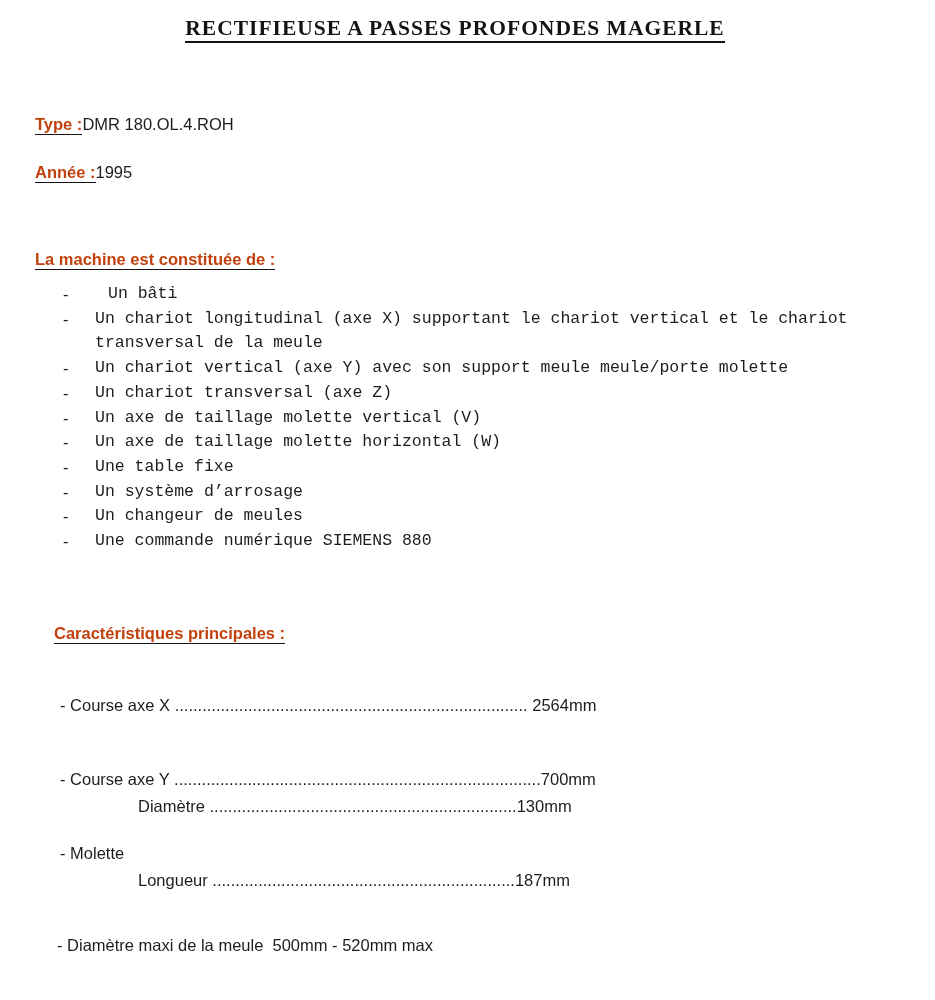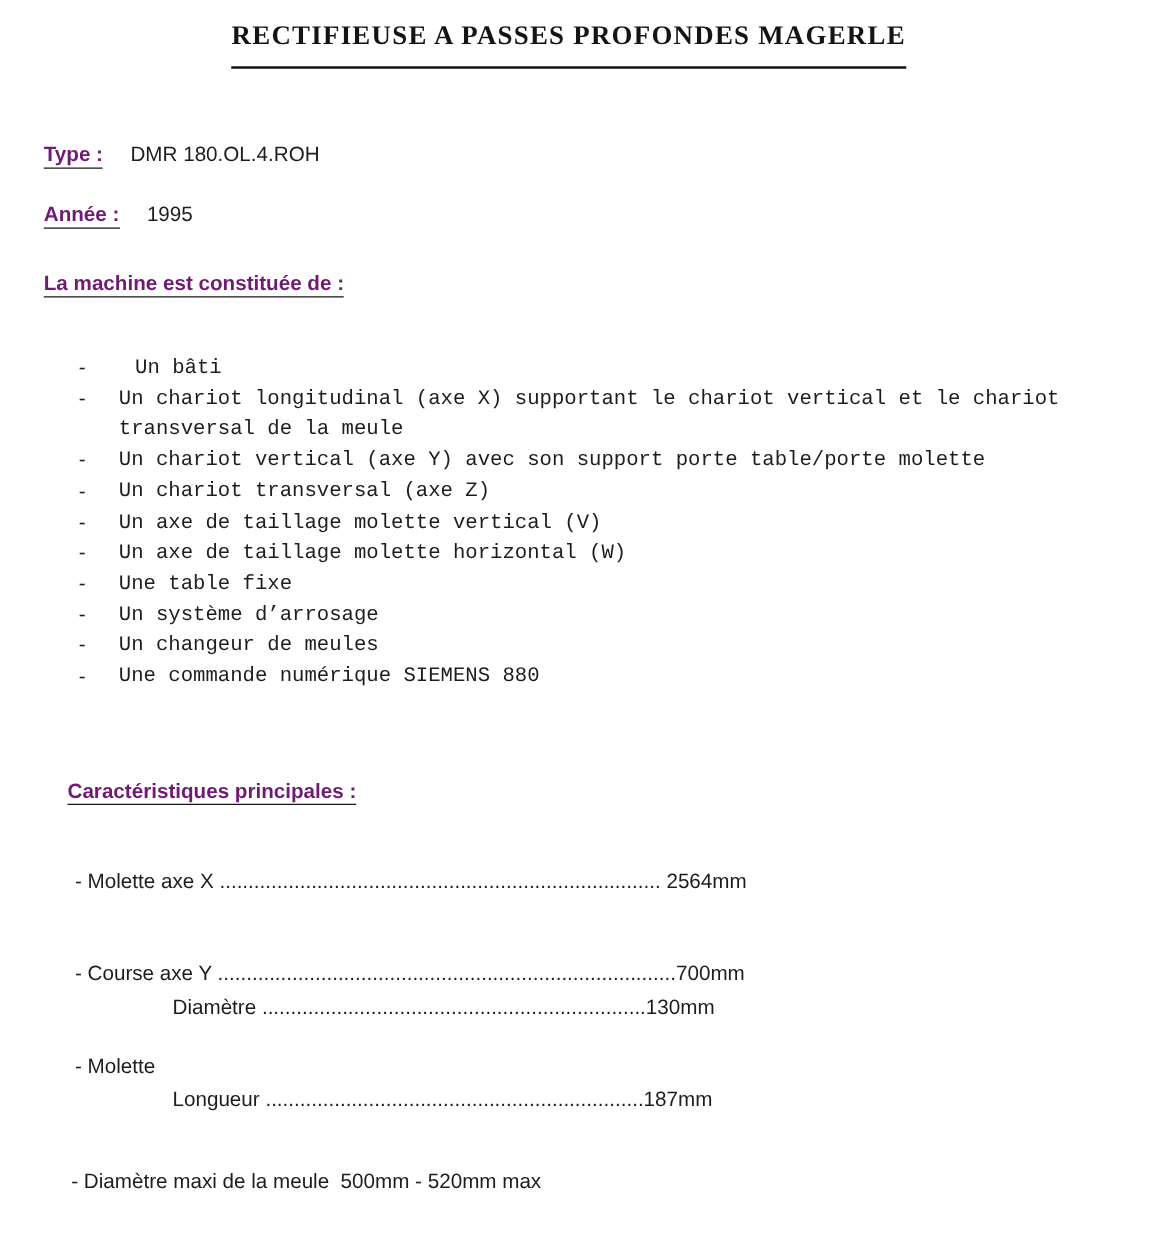"RECTIFIEUSE A PASSES PROFONDES MAGERLE" .title-text { padding-bottom: 13px -> 1px }
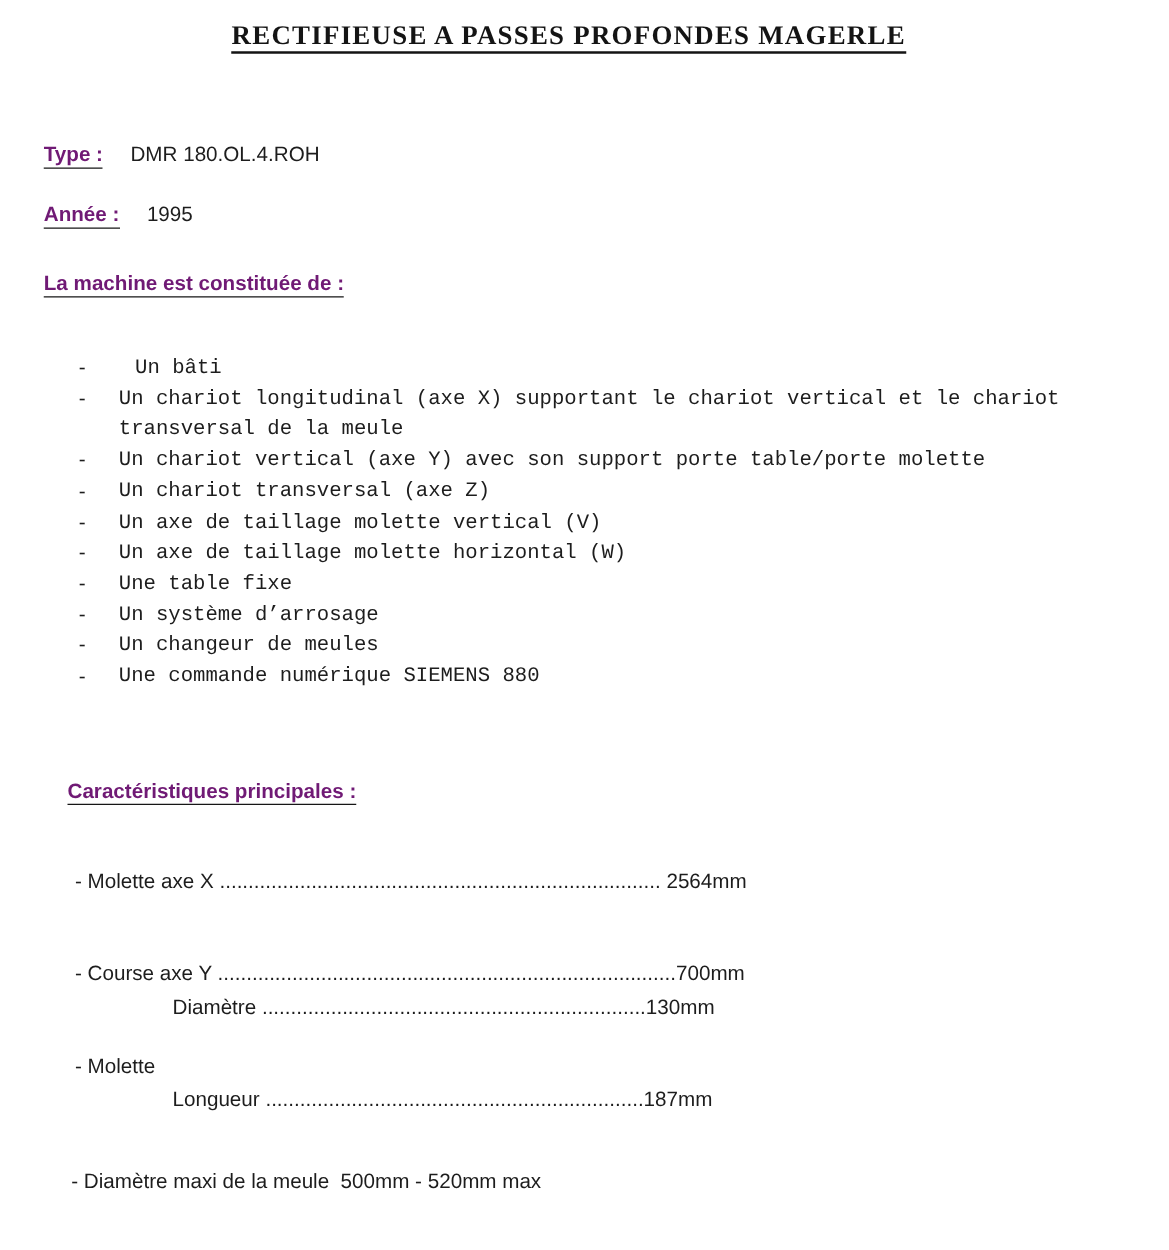"Type :" .hlabel { color: #701a75 -> #c2410c }
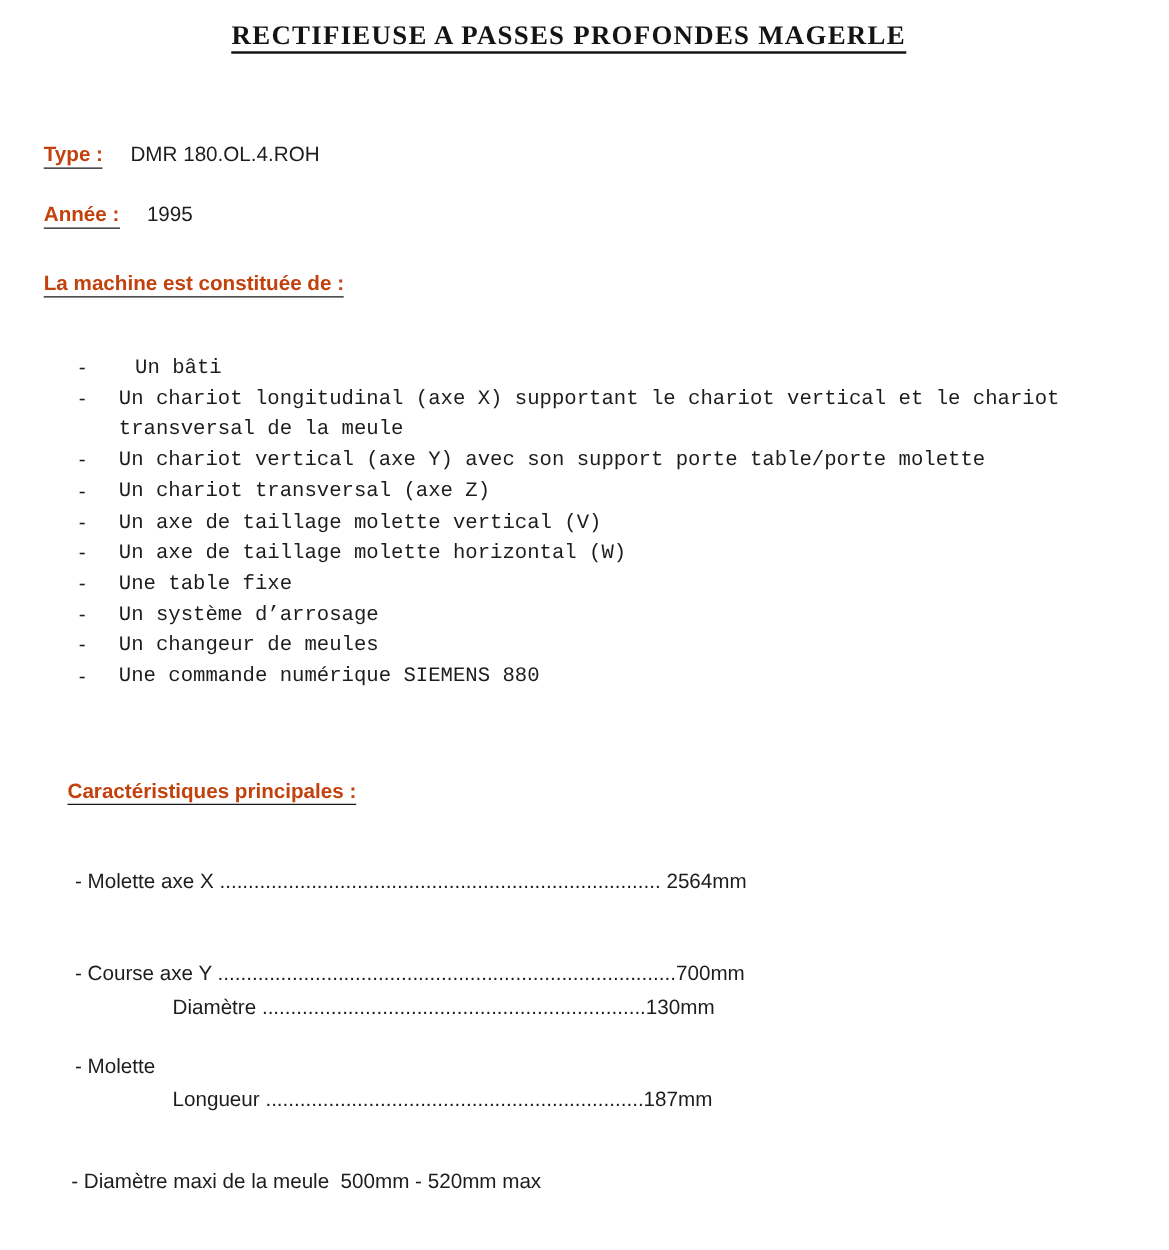"DMR 180.OL.4.ROH" .field .val { margin-left: 22px -> 0 }
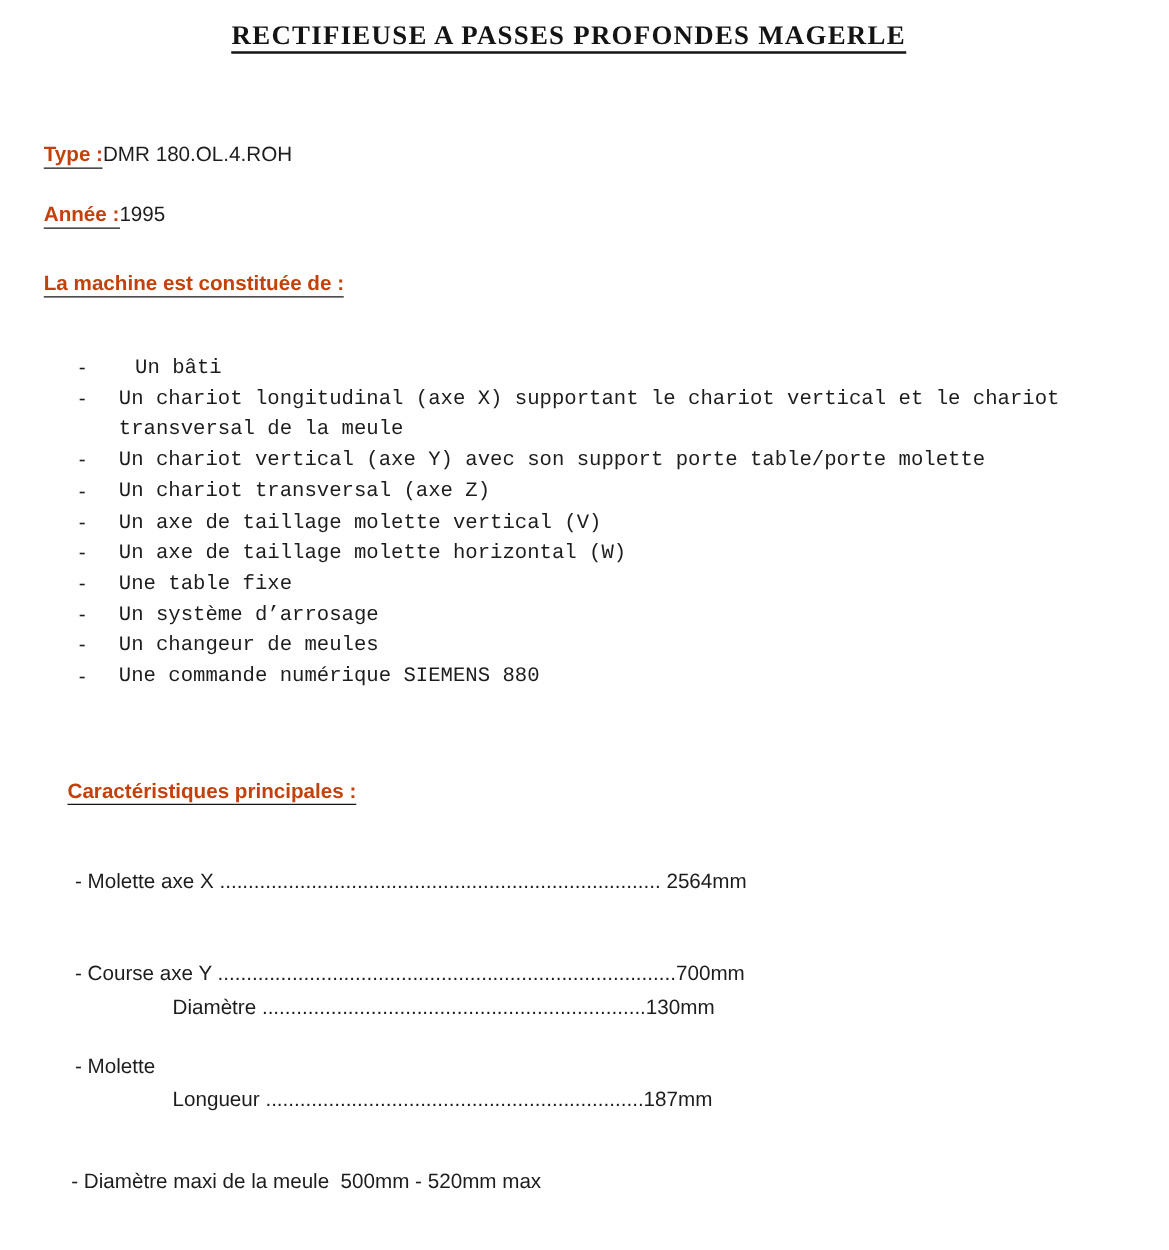"La machine est constituée de" .sec-head-machine { top: 218px -> 250px }
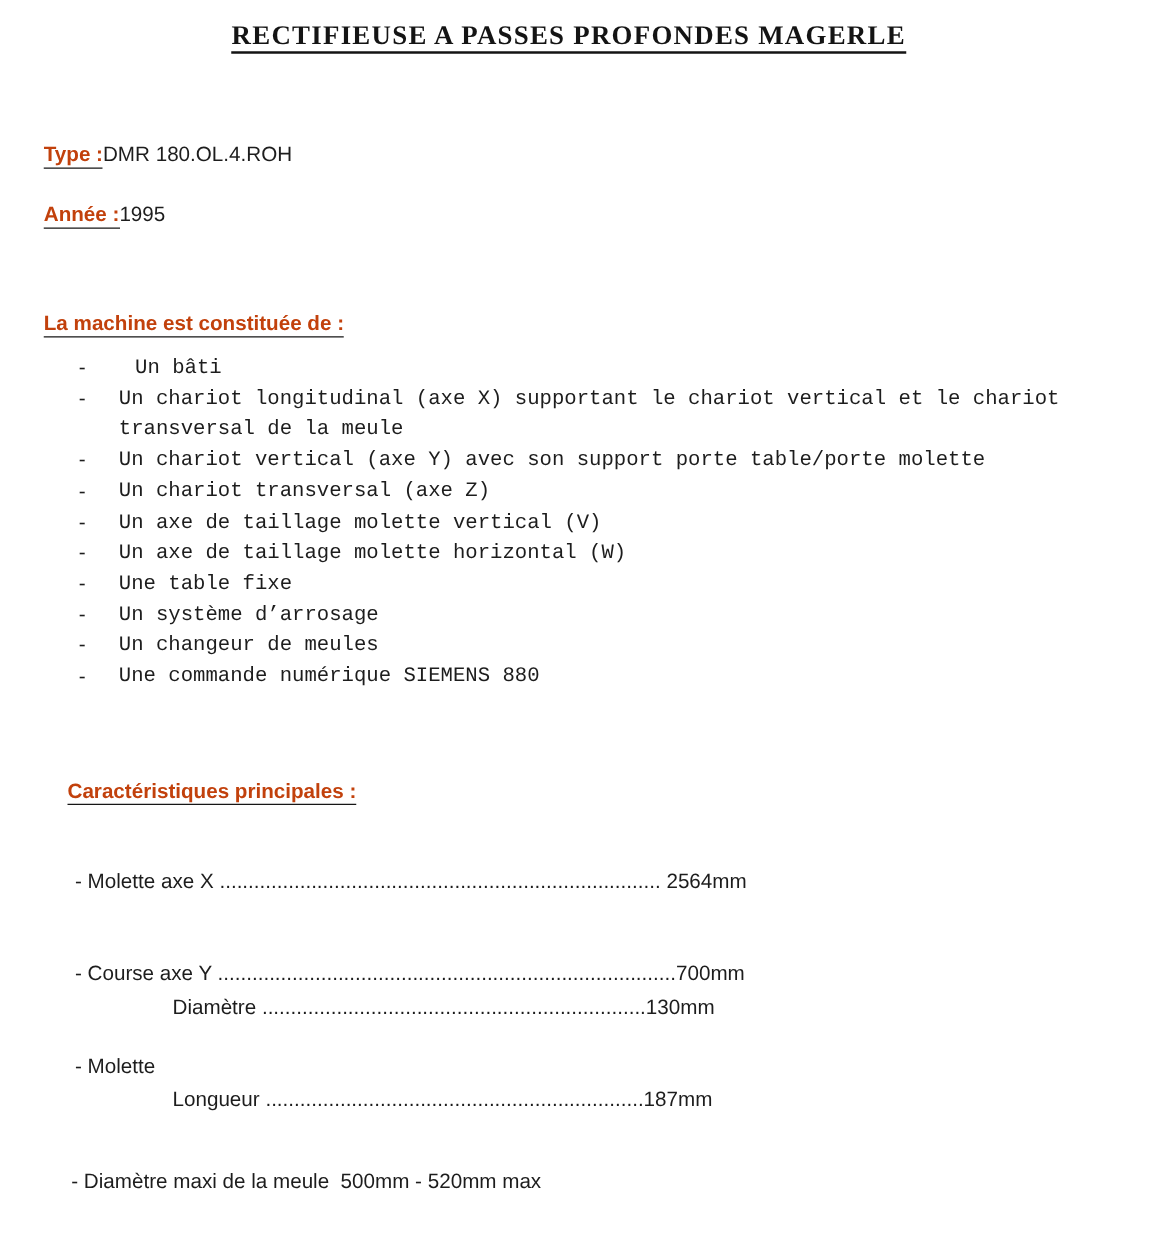"Un chariot vertical (axe Y)" span.btext { text: porte table/porte -> meule meule/porte }
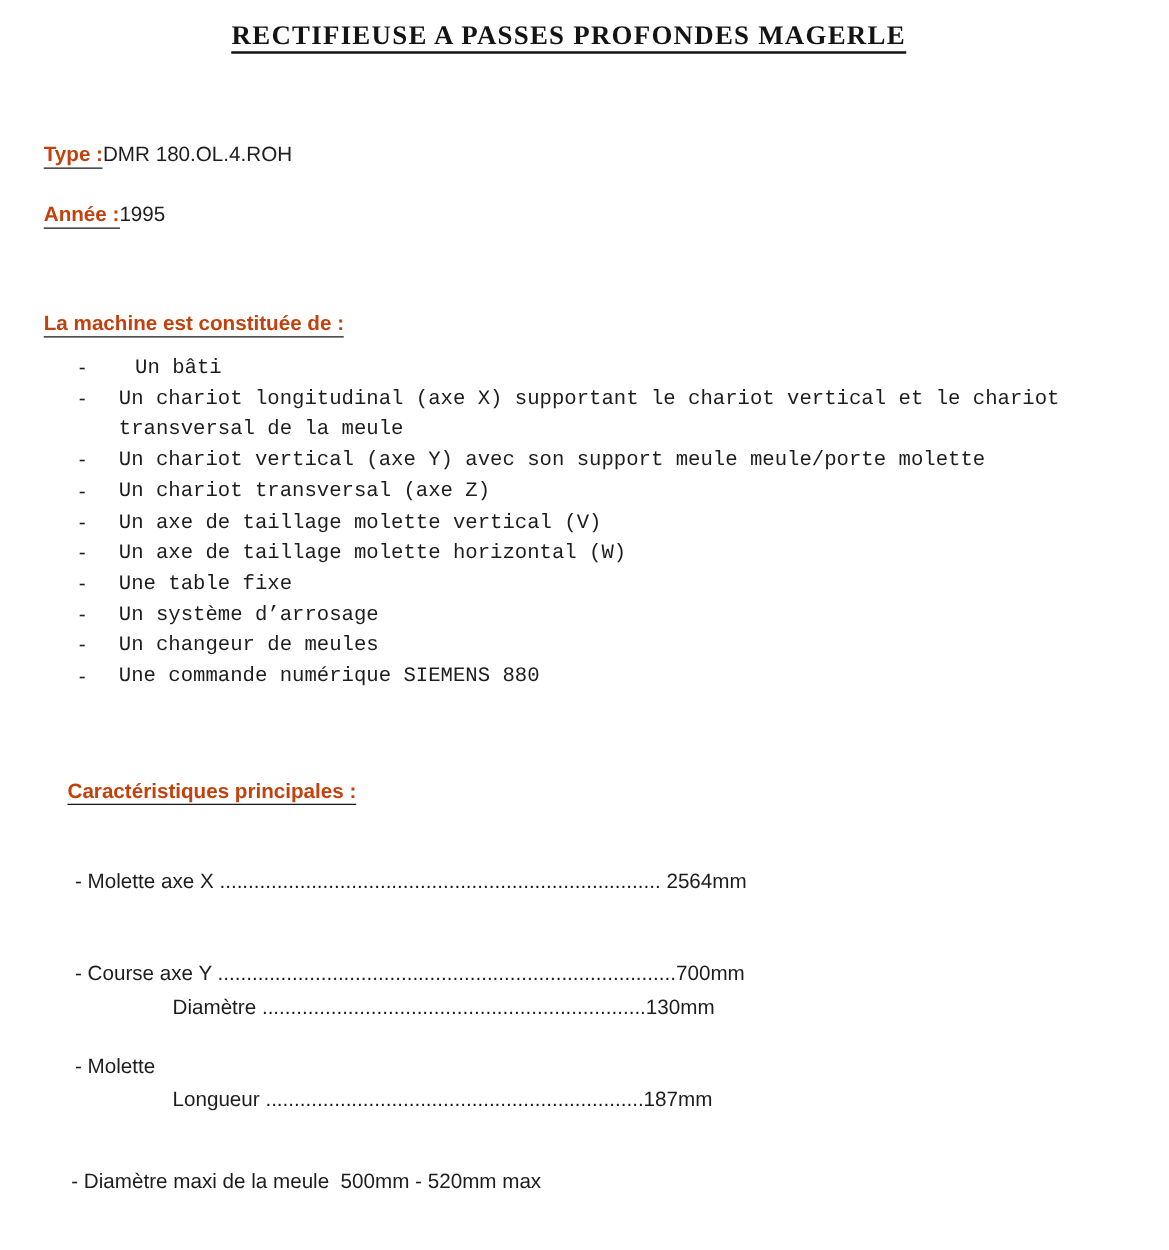"- Molette axe X" span { text: Molette -> Course }
